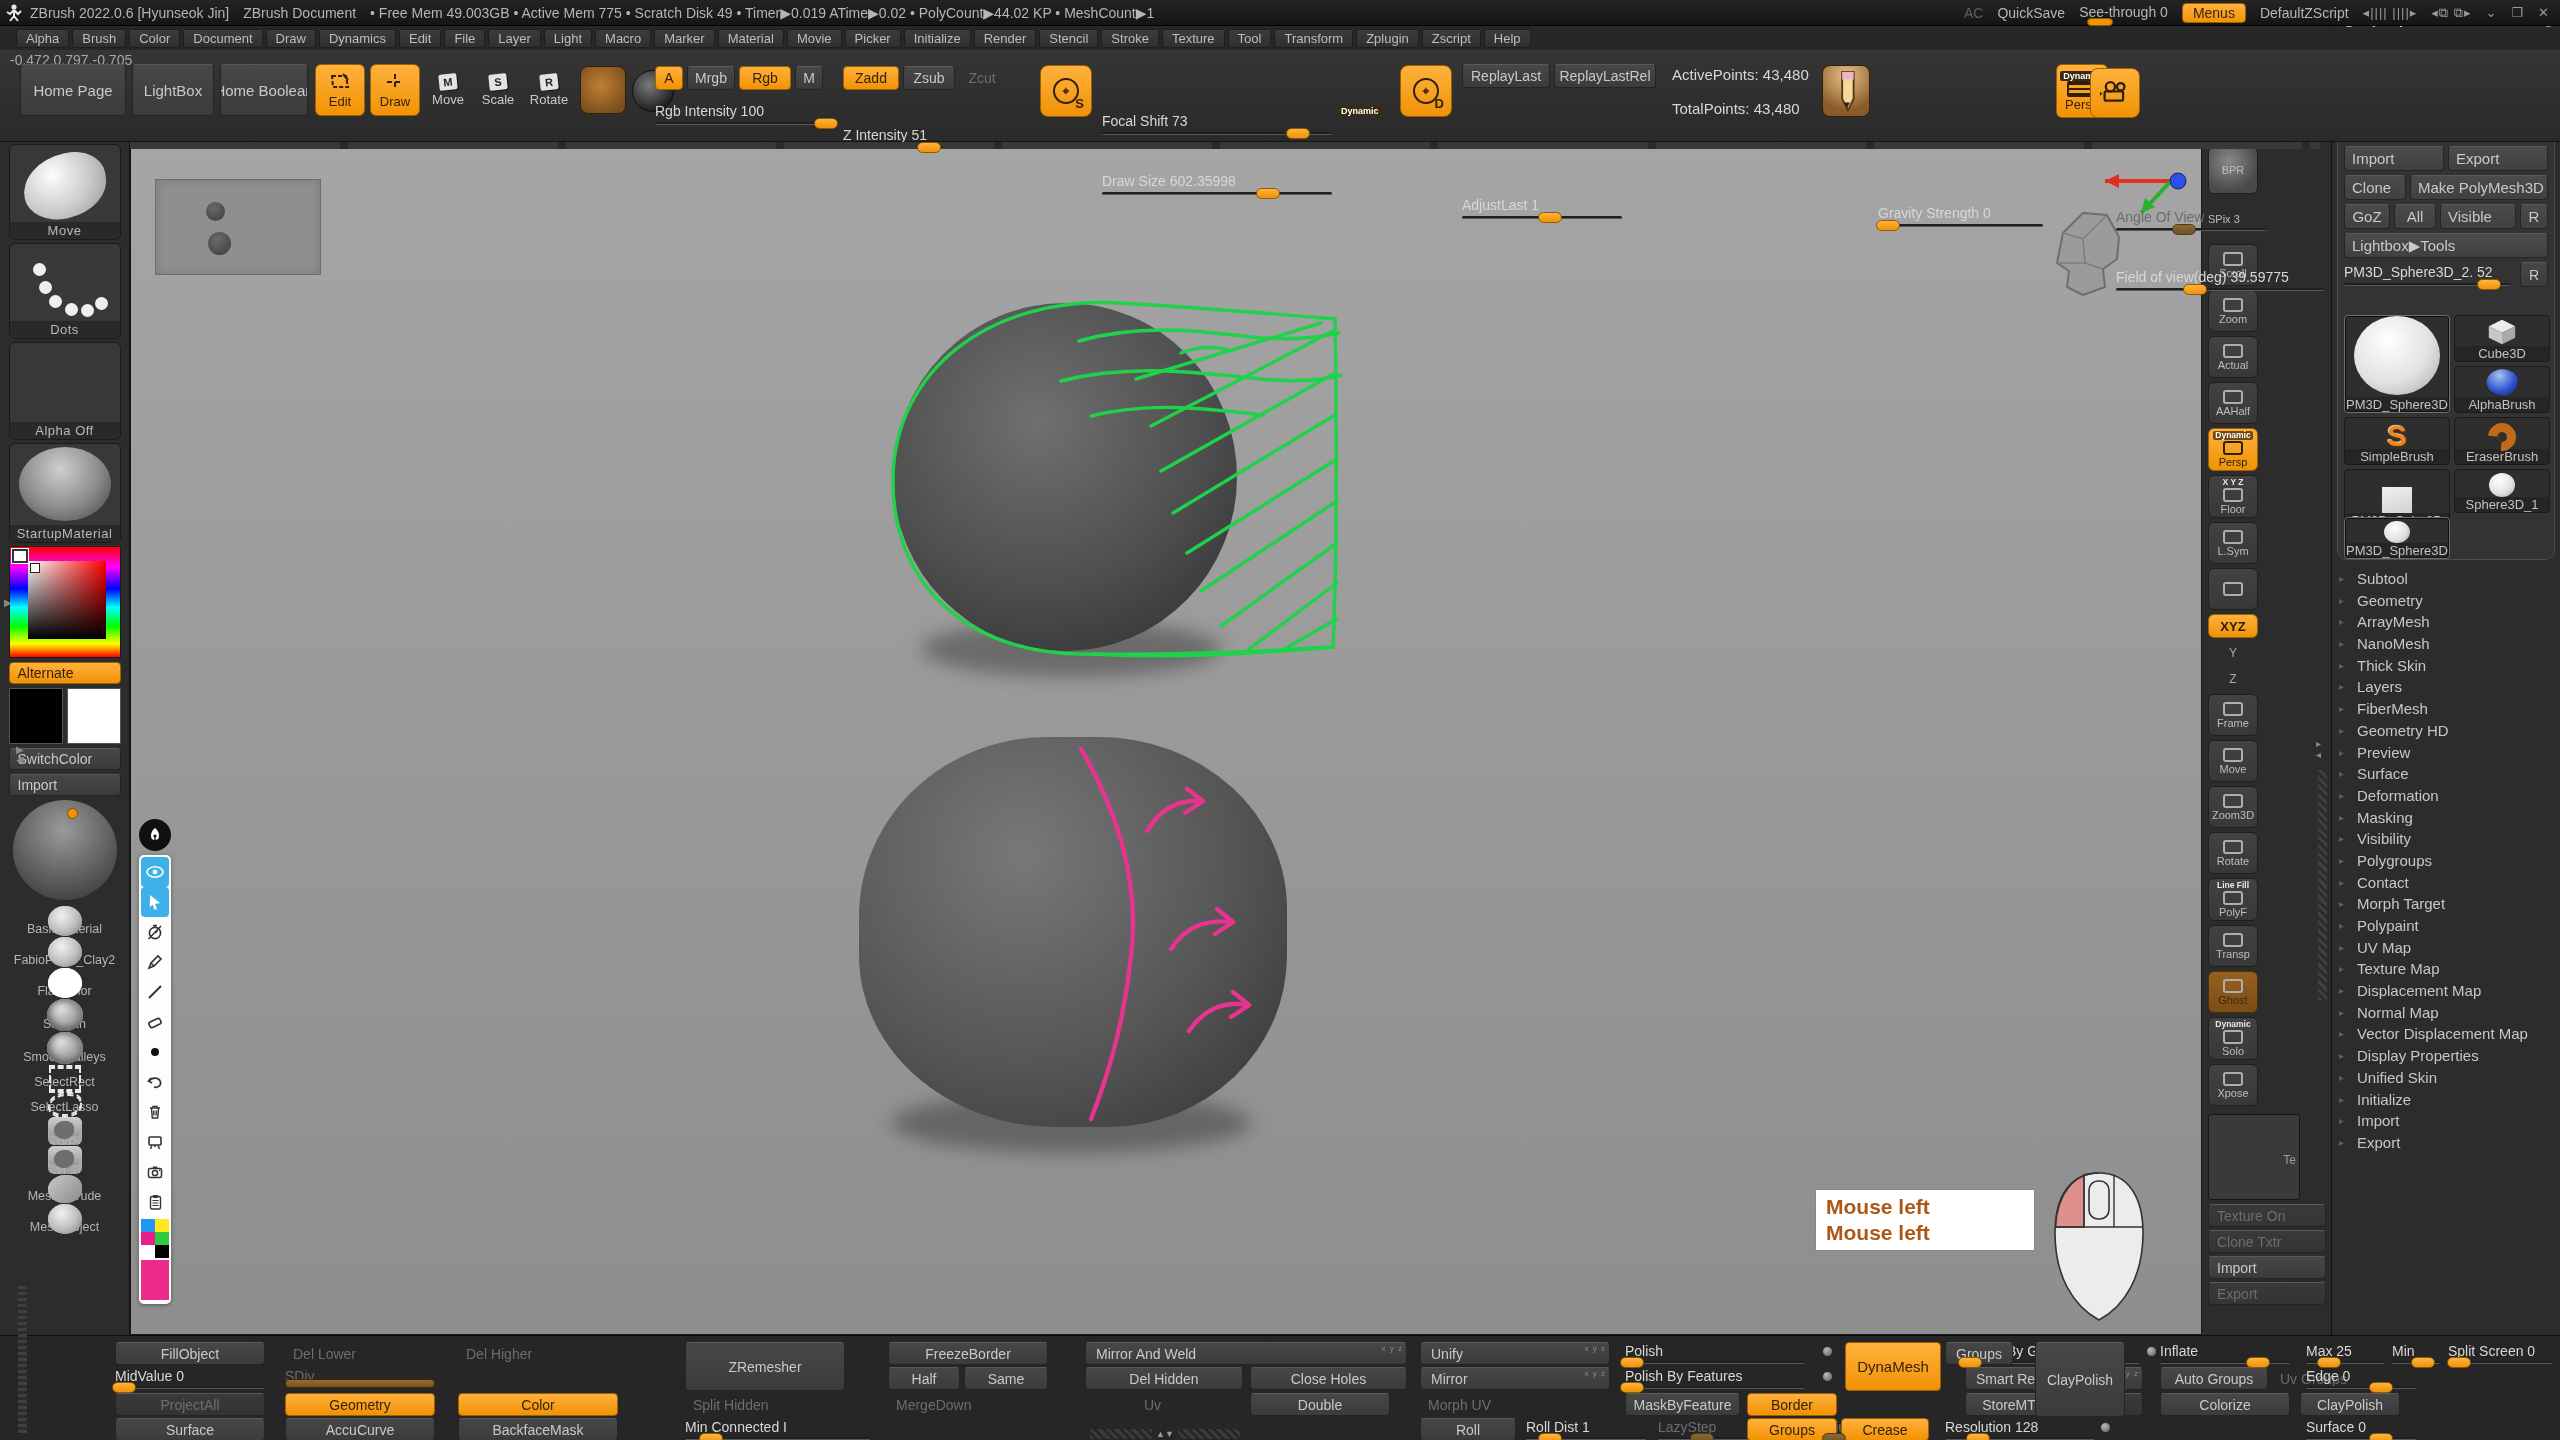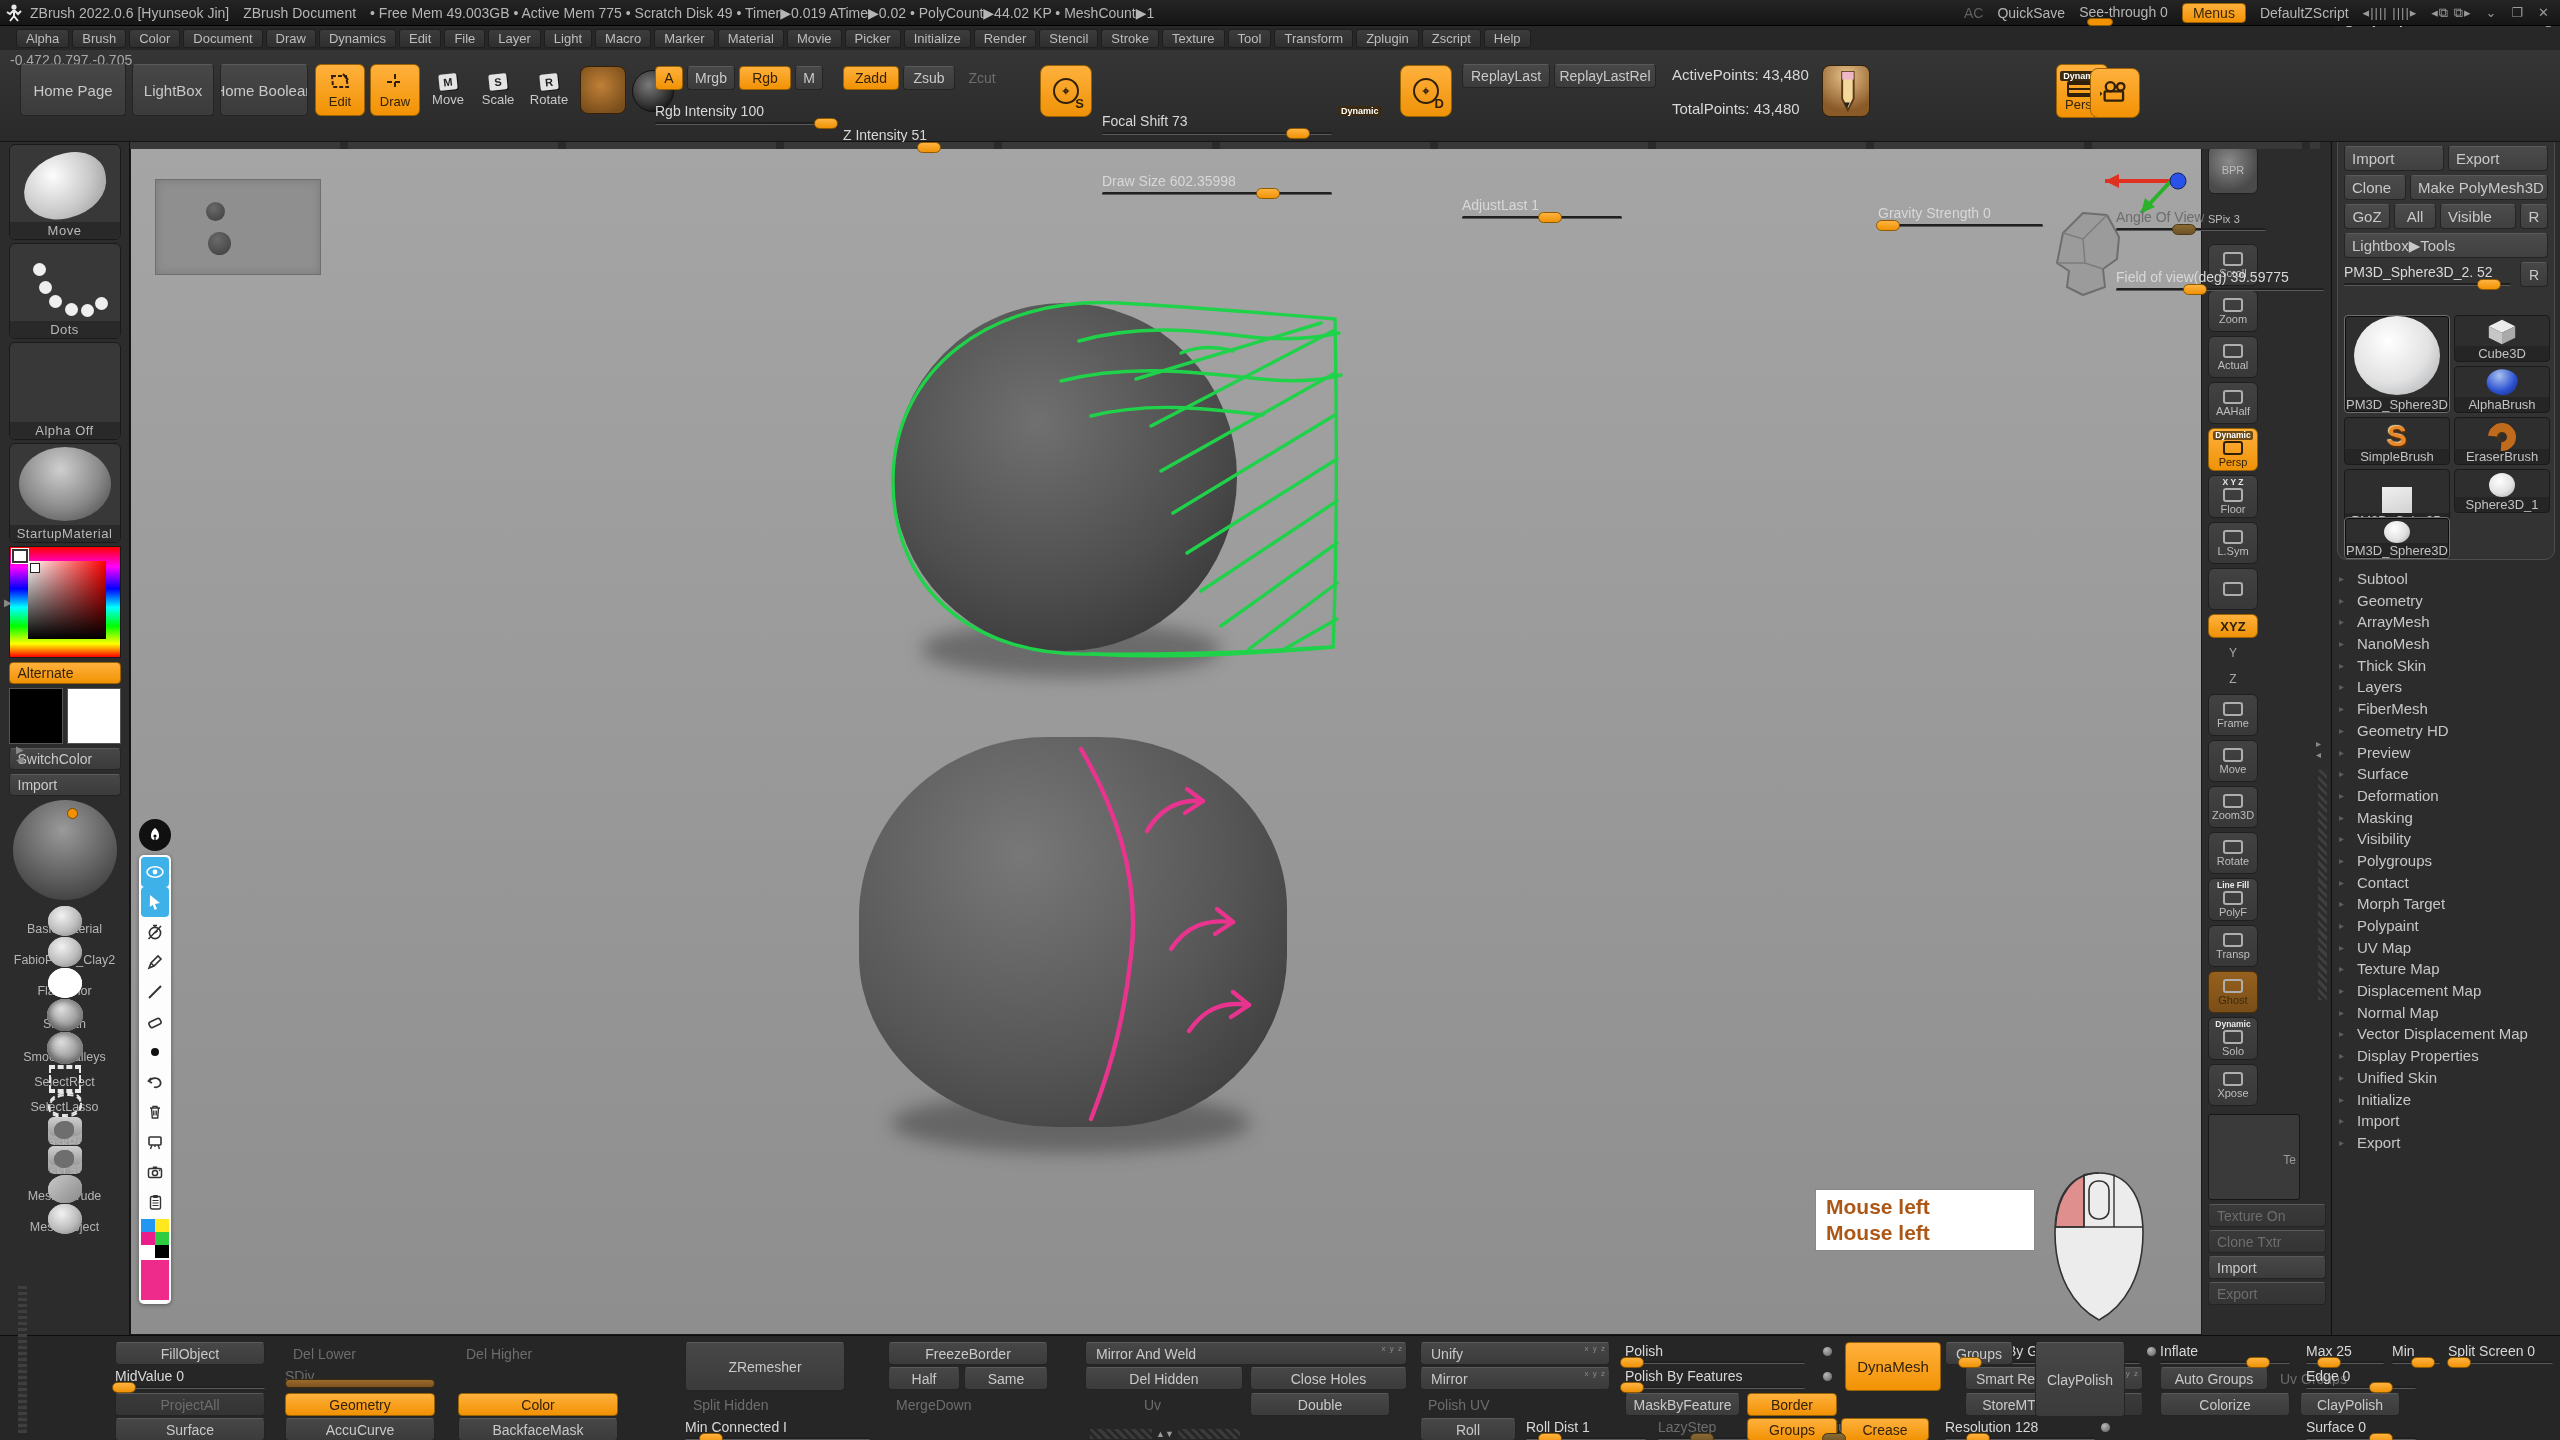"Polish UV" button.btn { text: Polish -> Morph }
